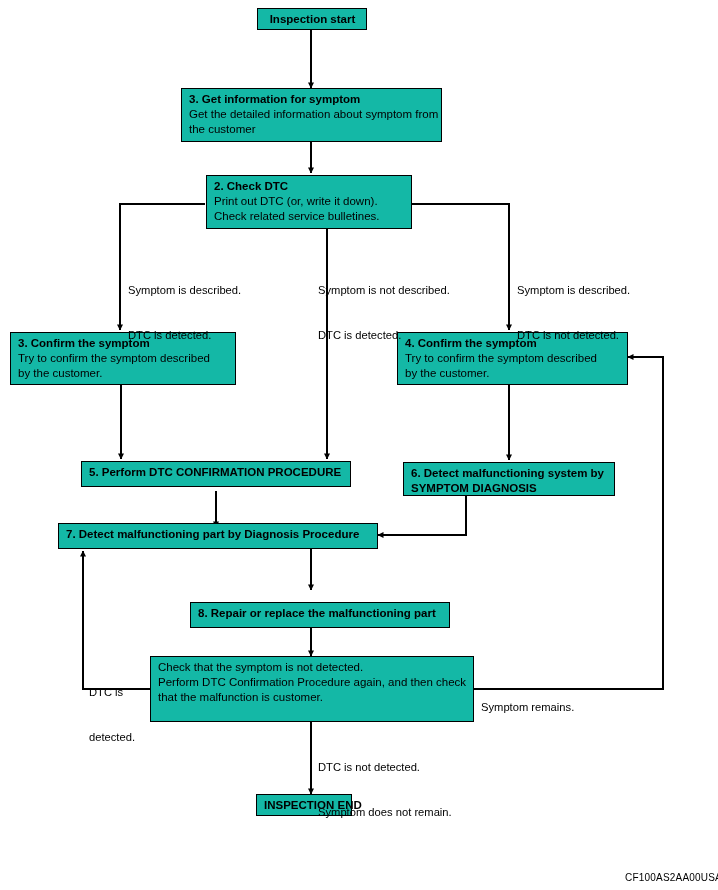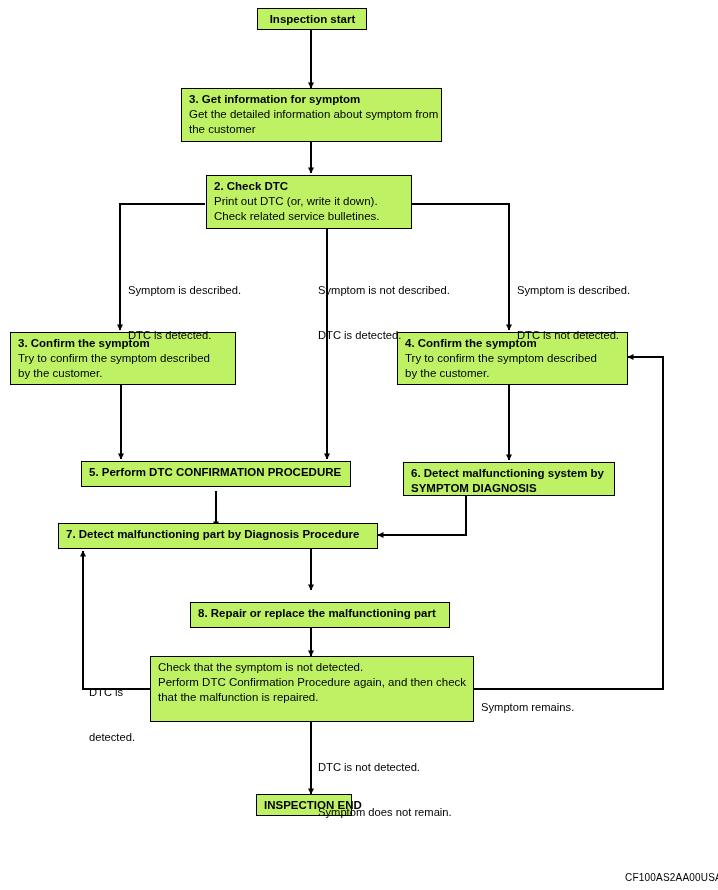"Inspection start" .node-box { background: #bef264 -> #14b8a6 }
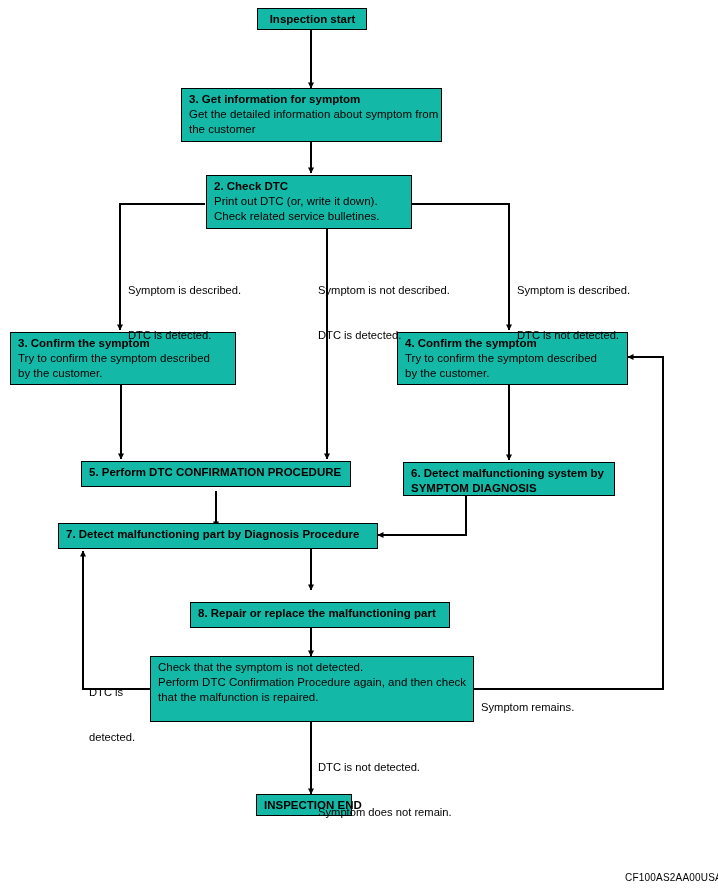"that the malfunction is repaired." div.node-line { text: repaired -> customer }
